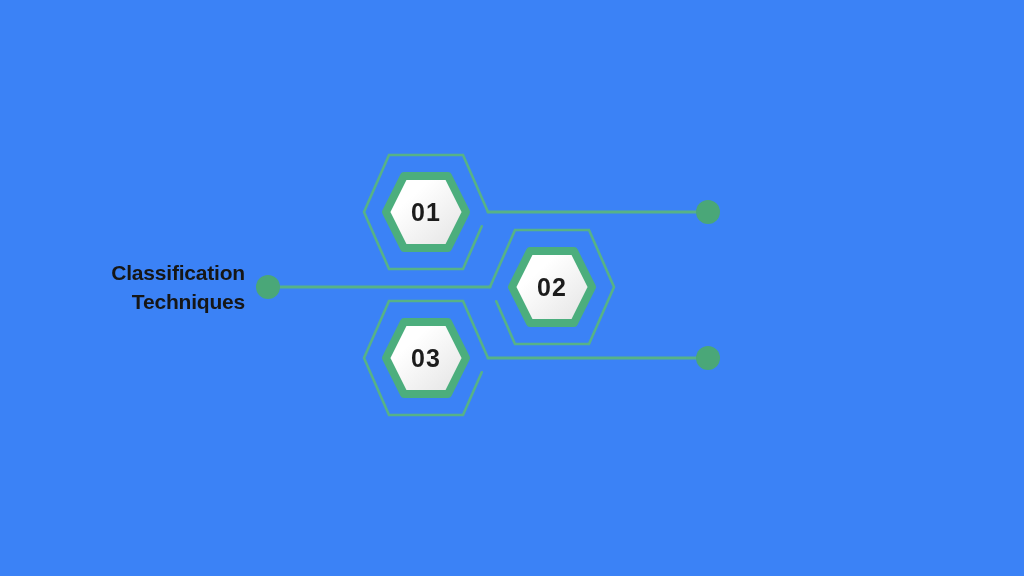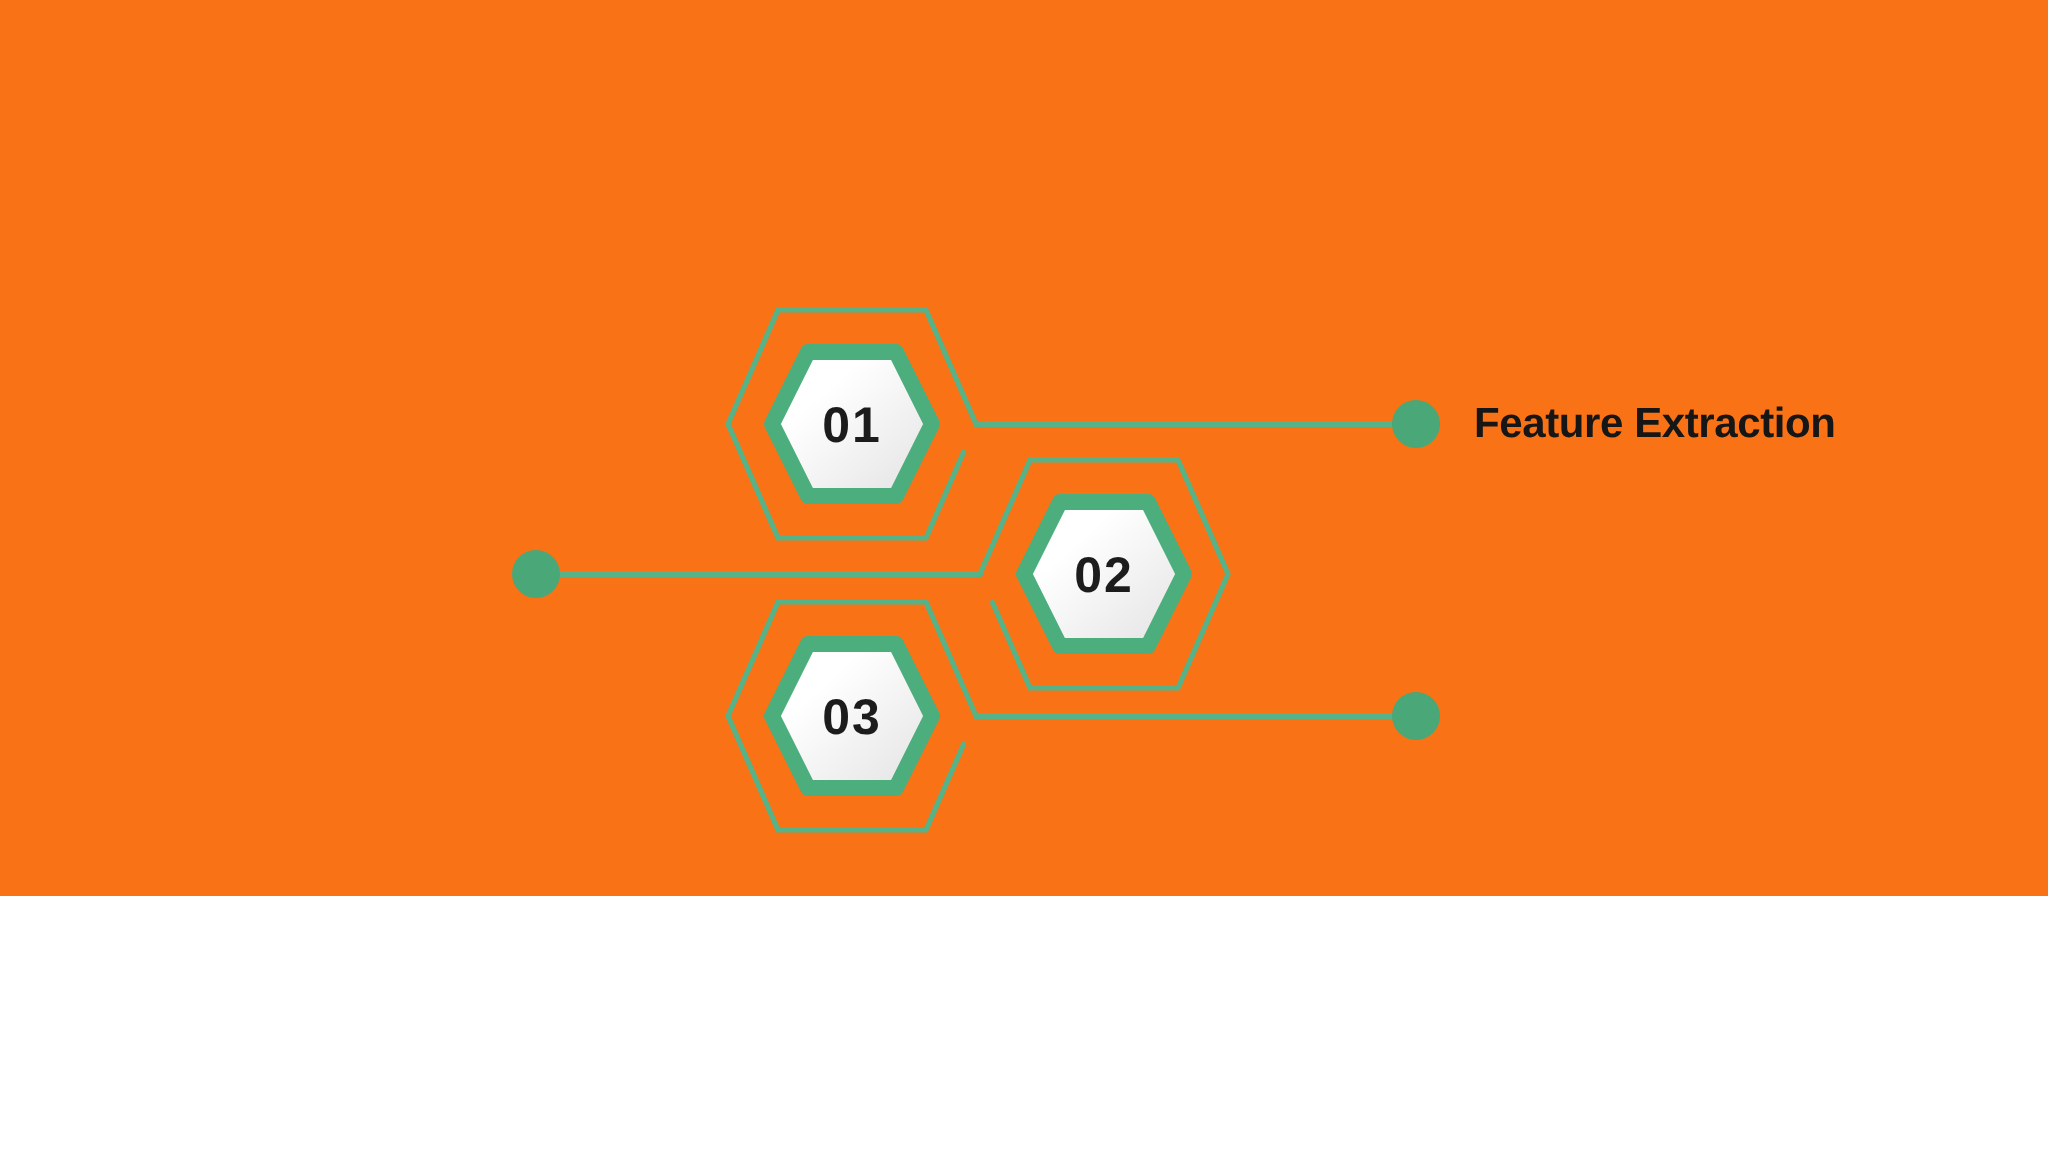"01" .stage { background: #f97316 -> #3b82f6; height: 448px -> 576px }
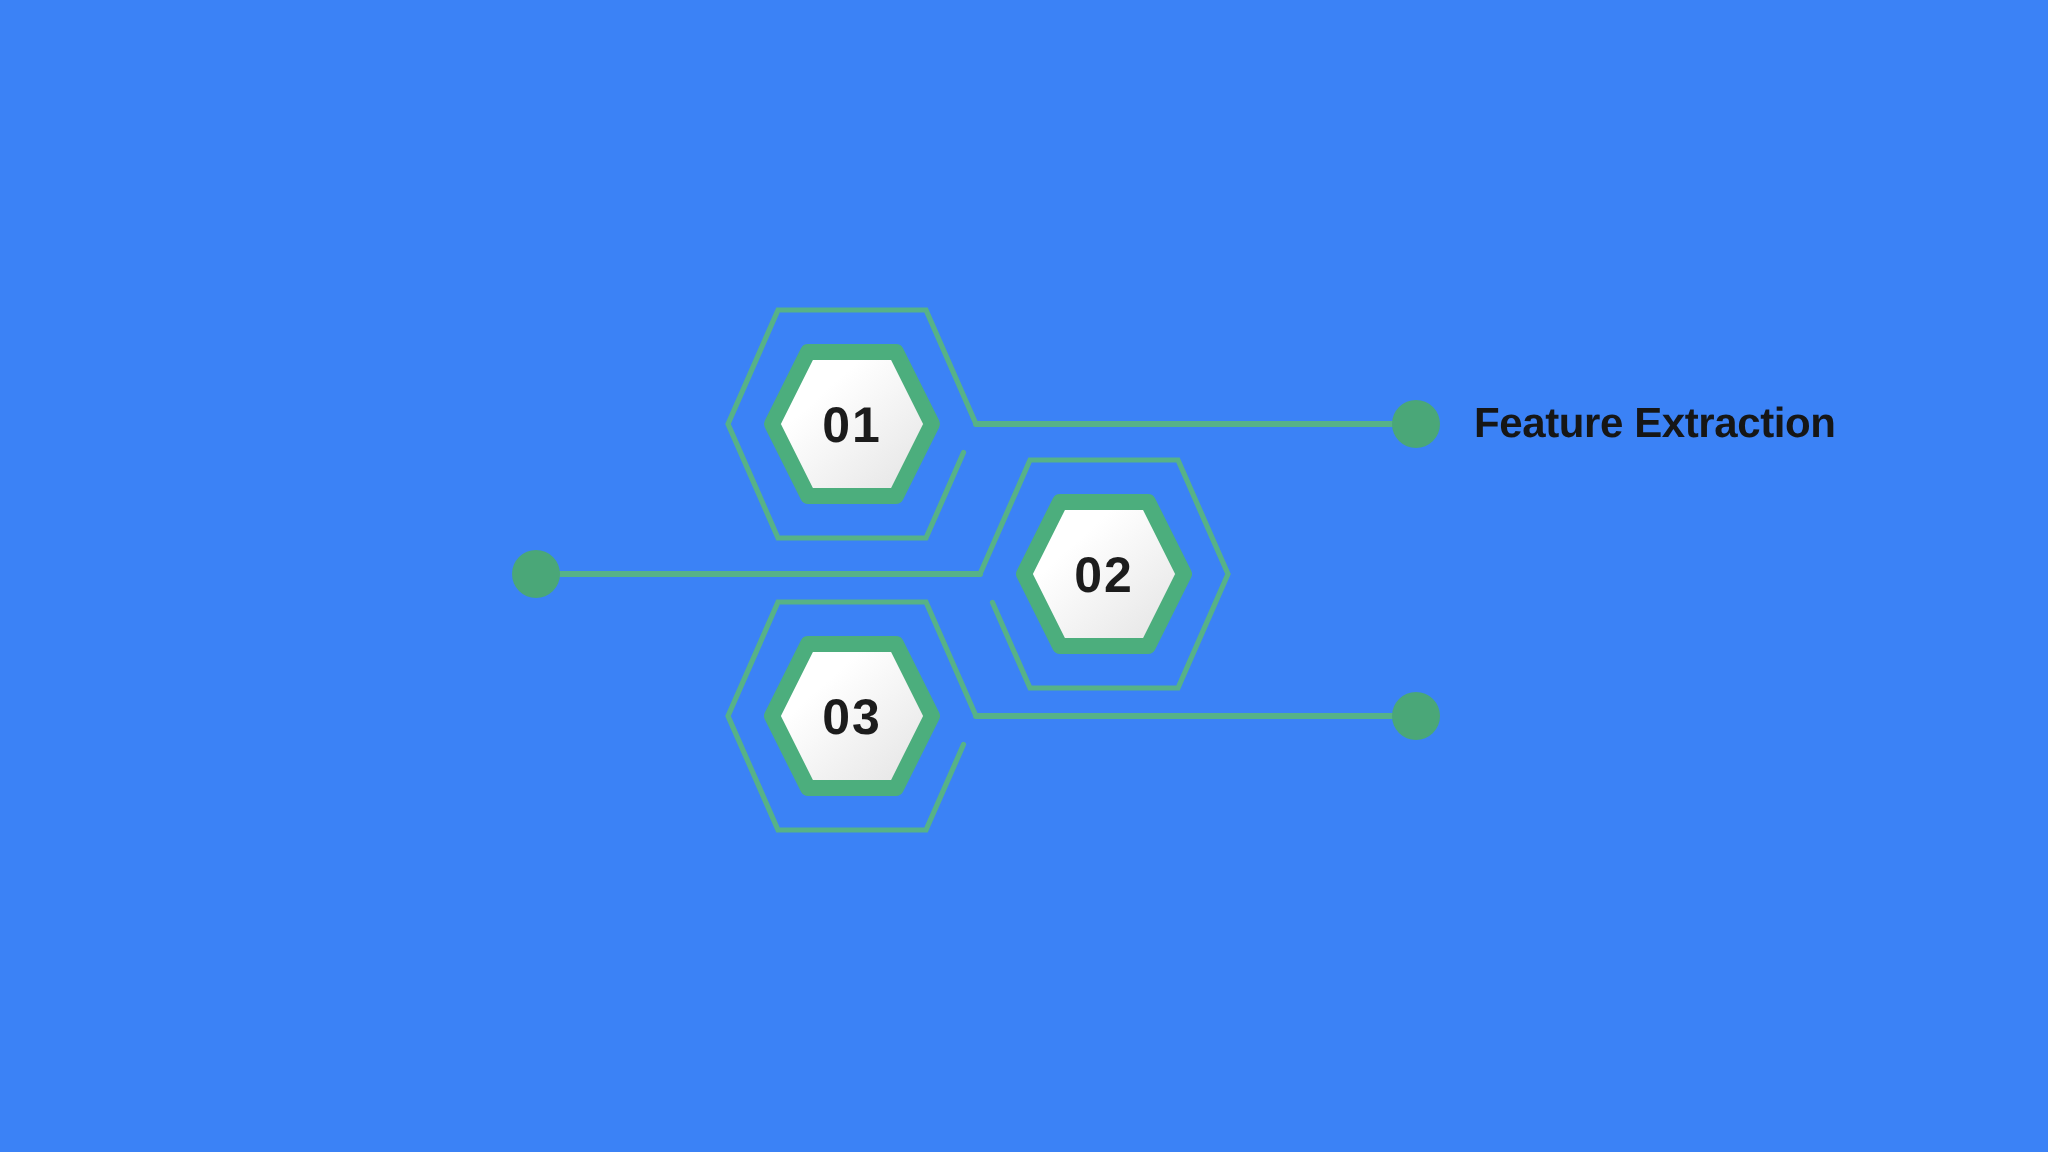"Feature Extraction" div.label { html: <div>Feature Extraction</div> -> none }
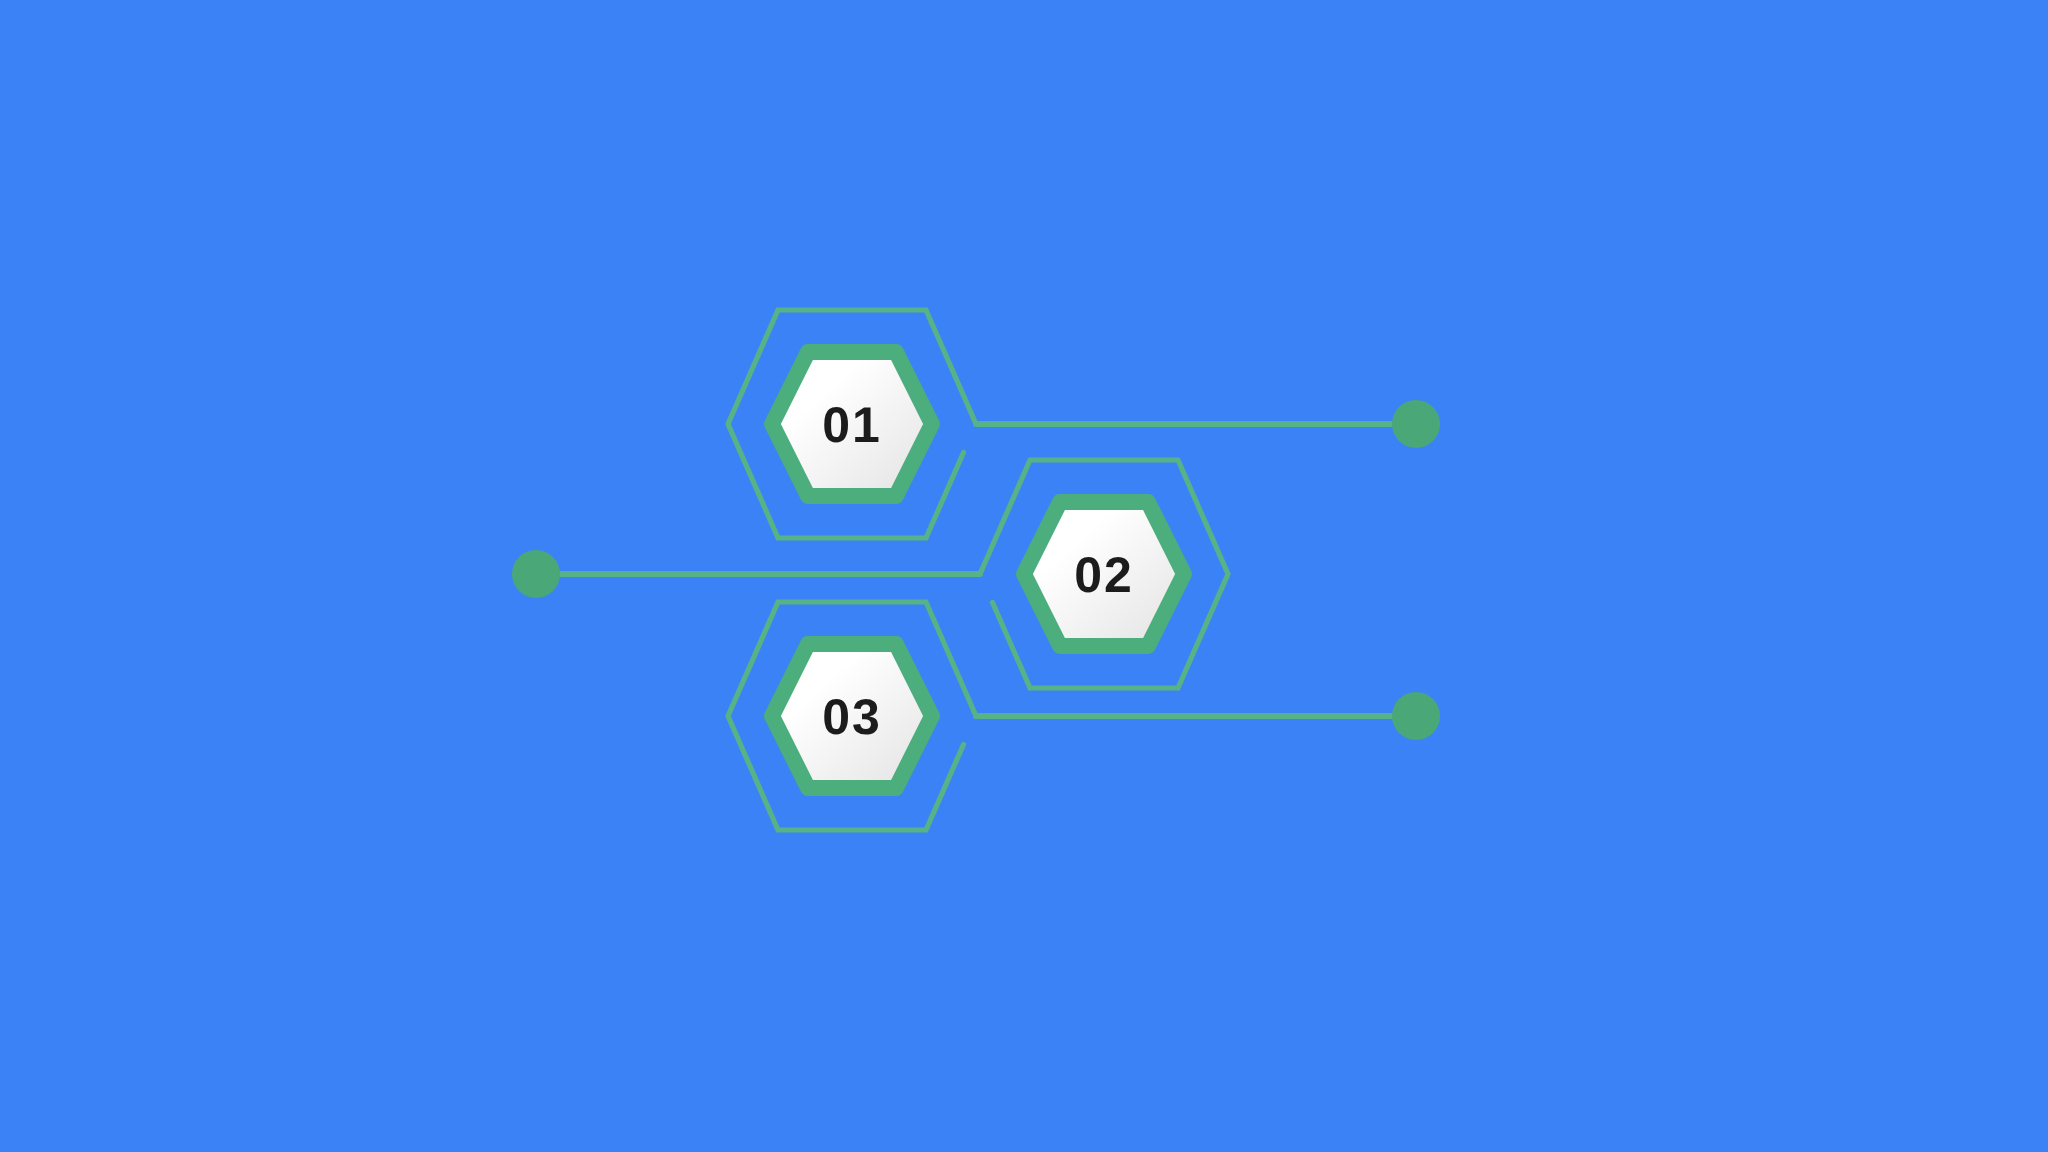"Classification Techniques" div.label { html: none -> <div>Classification Techniques</div> }
